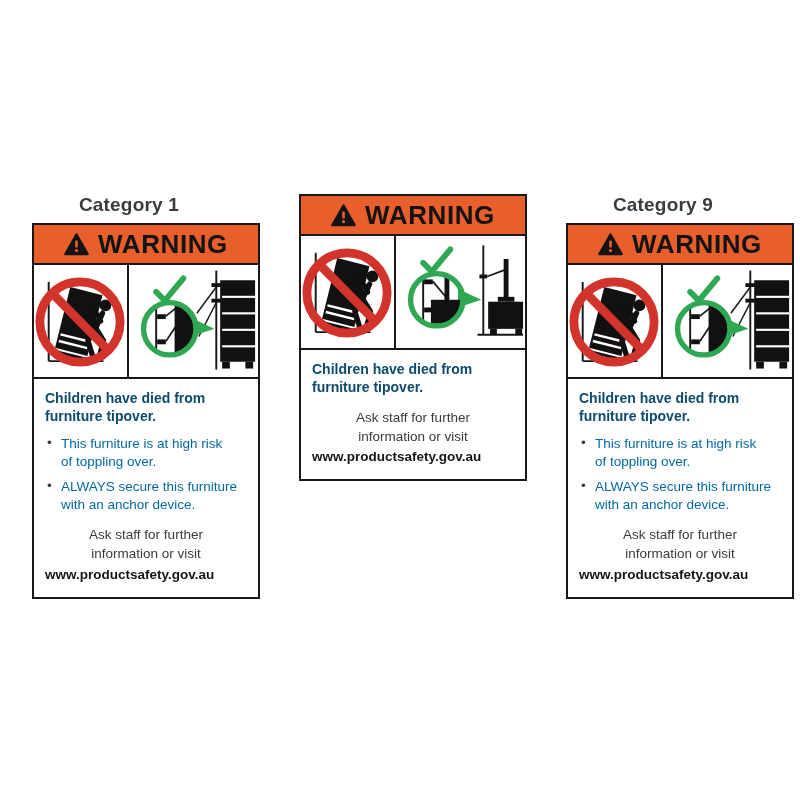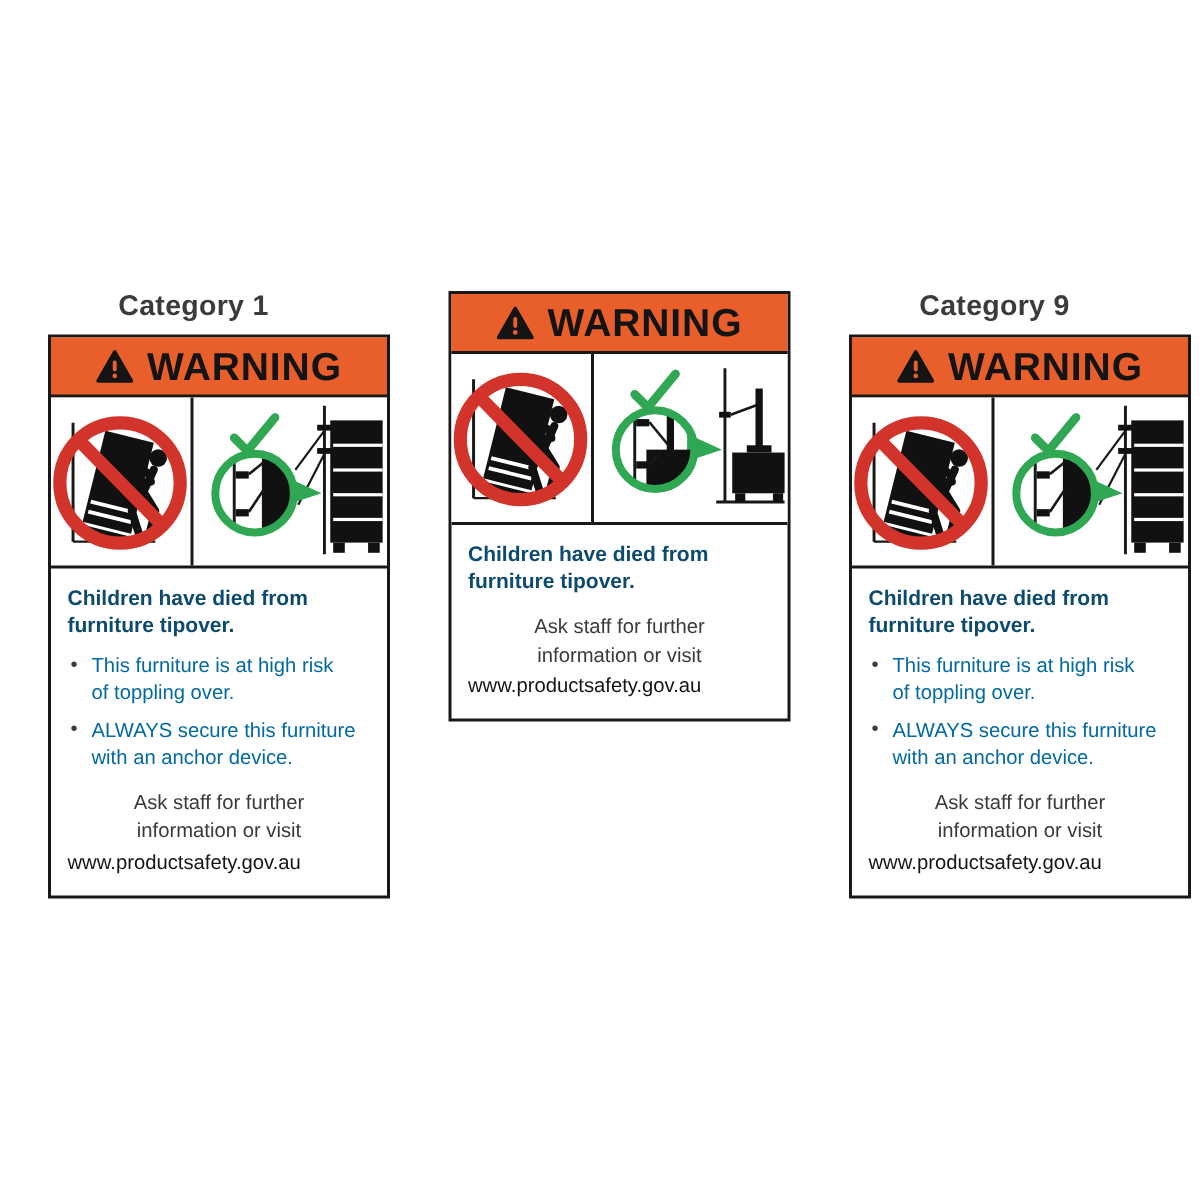"www.productsafety.gov.au" .url-text { font-weight: normal -> bold }
